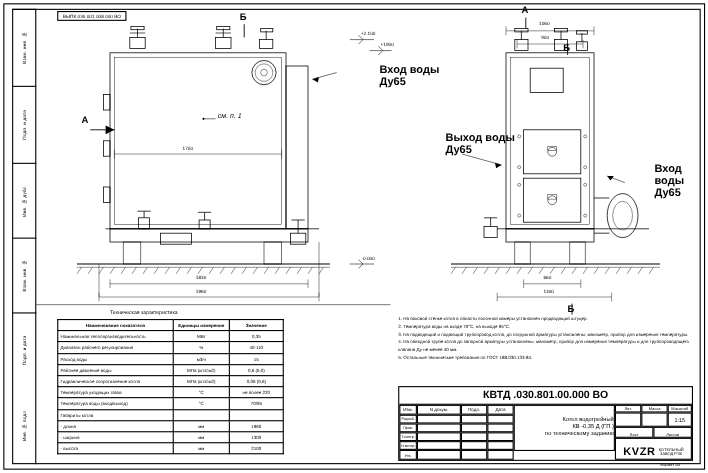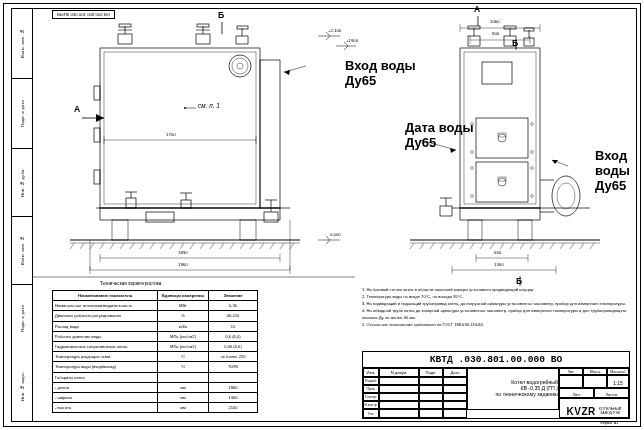"Вход воды" .t7 { font-size: 13px -> 10px }
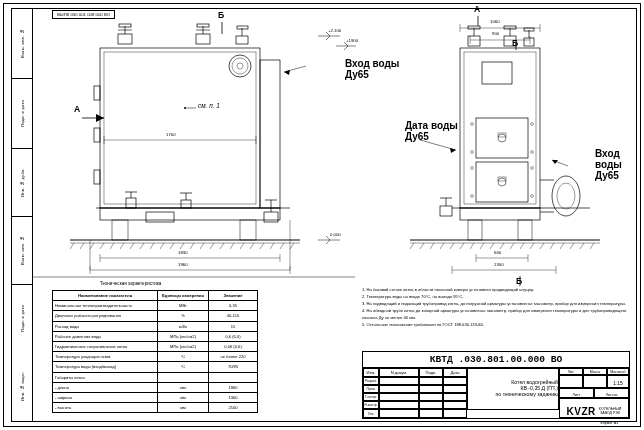"Дата воды" div.t7 { text: Дата -> Выход }
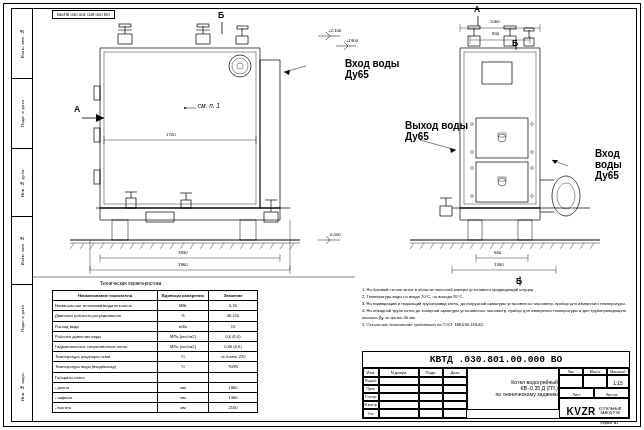"КВТД .030.801.00.000 ВО" .desig { font-family: Liberation Mono, monospace -> none }
